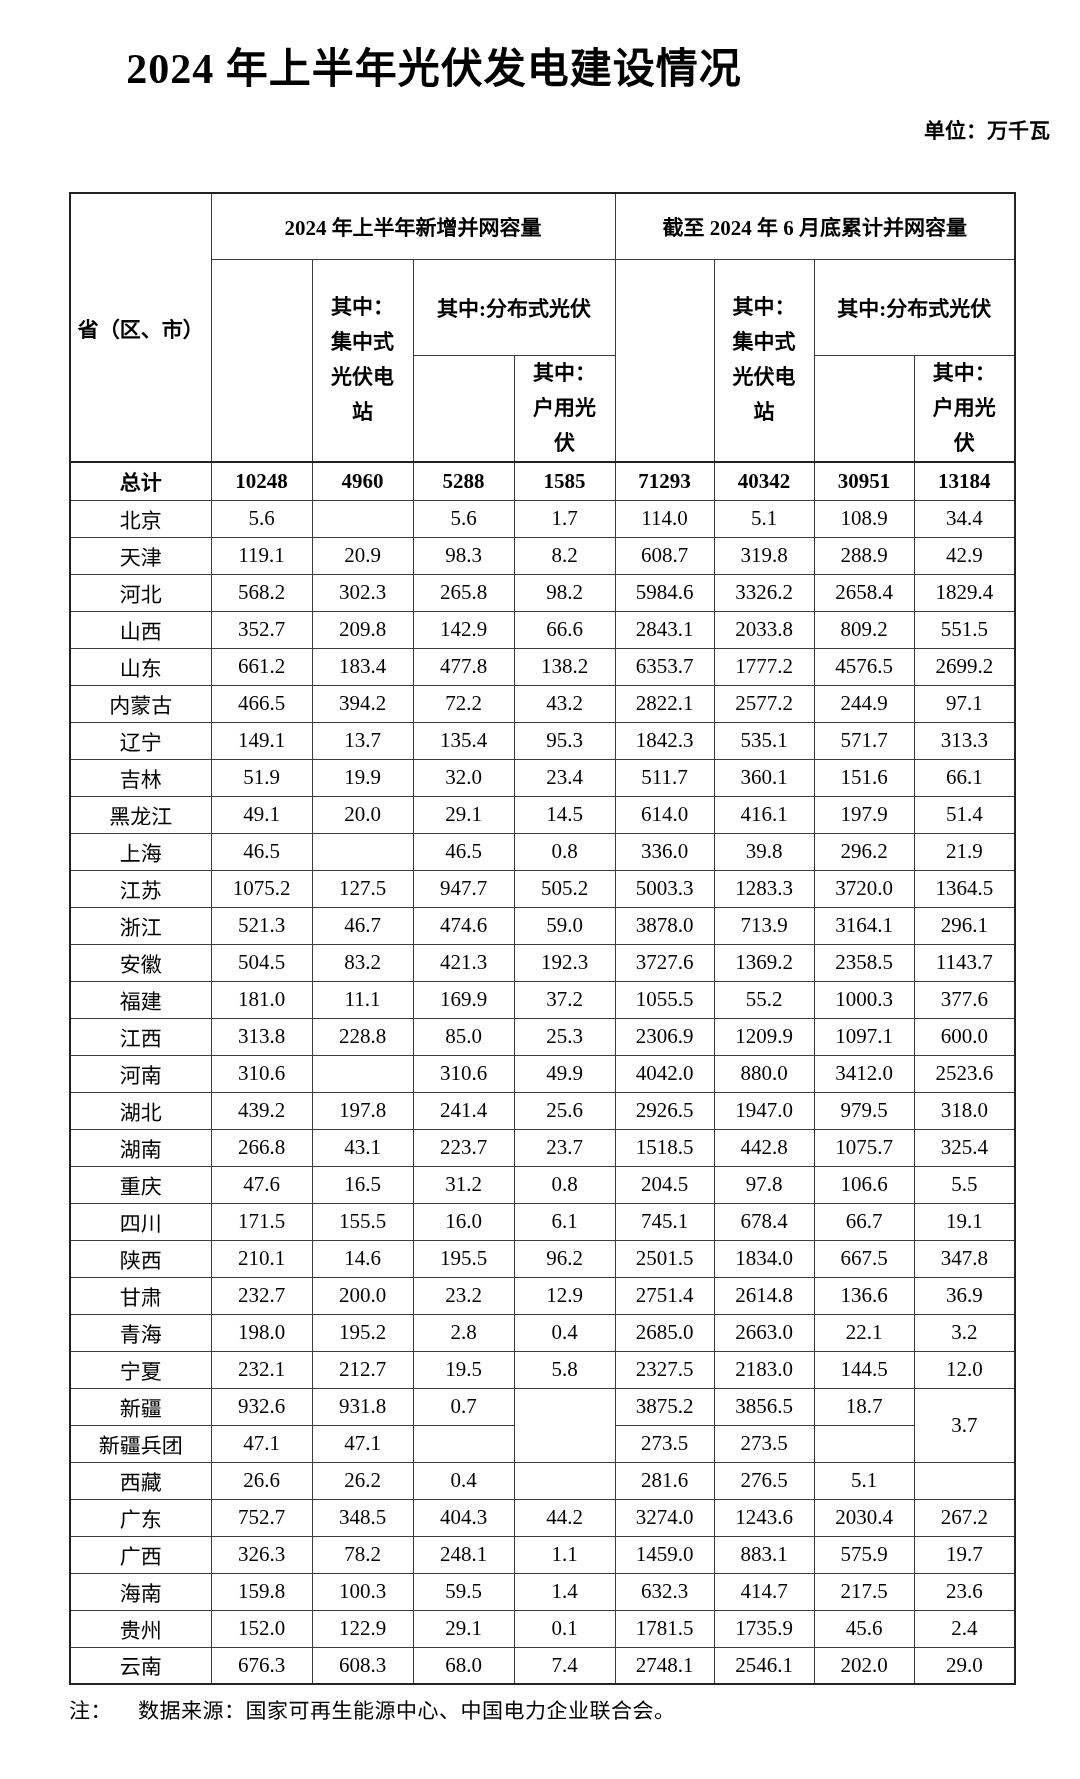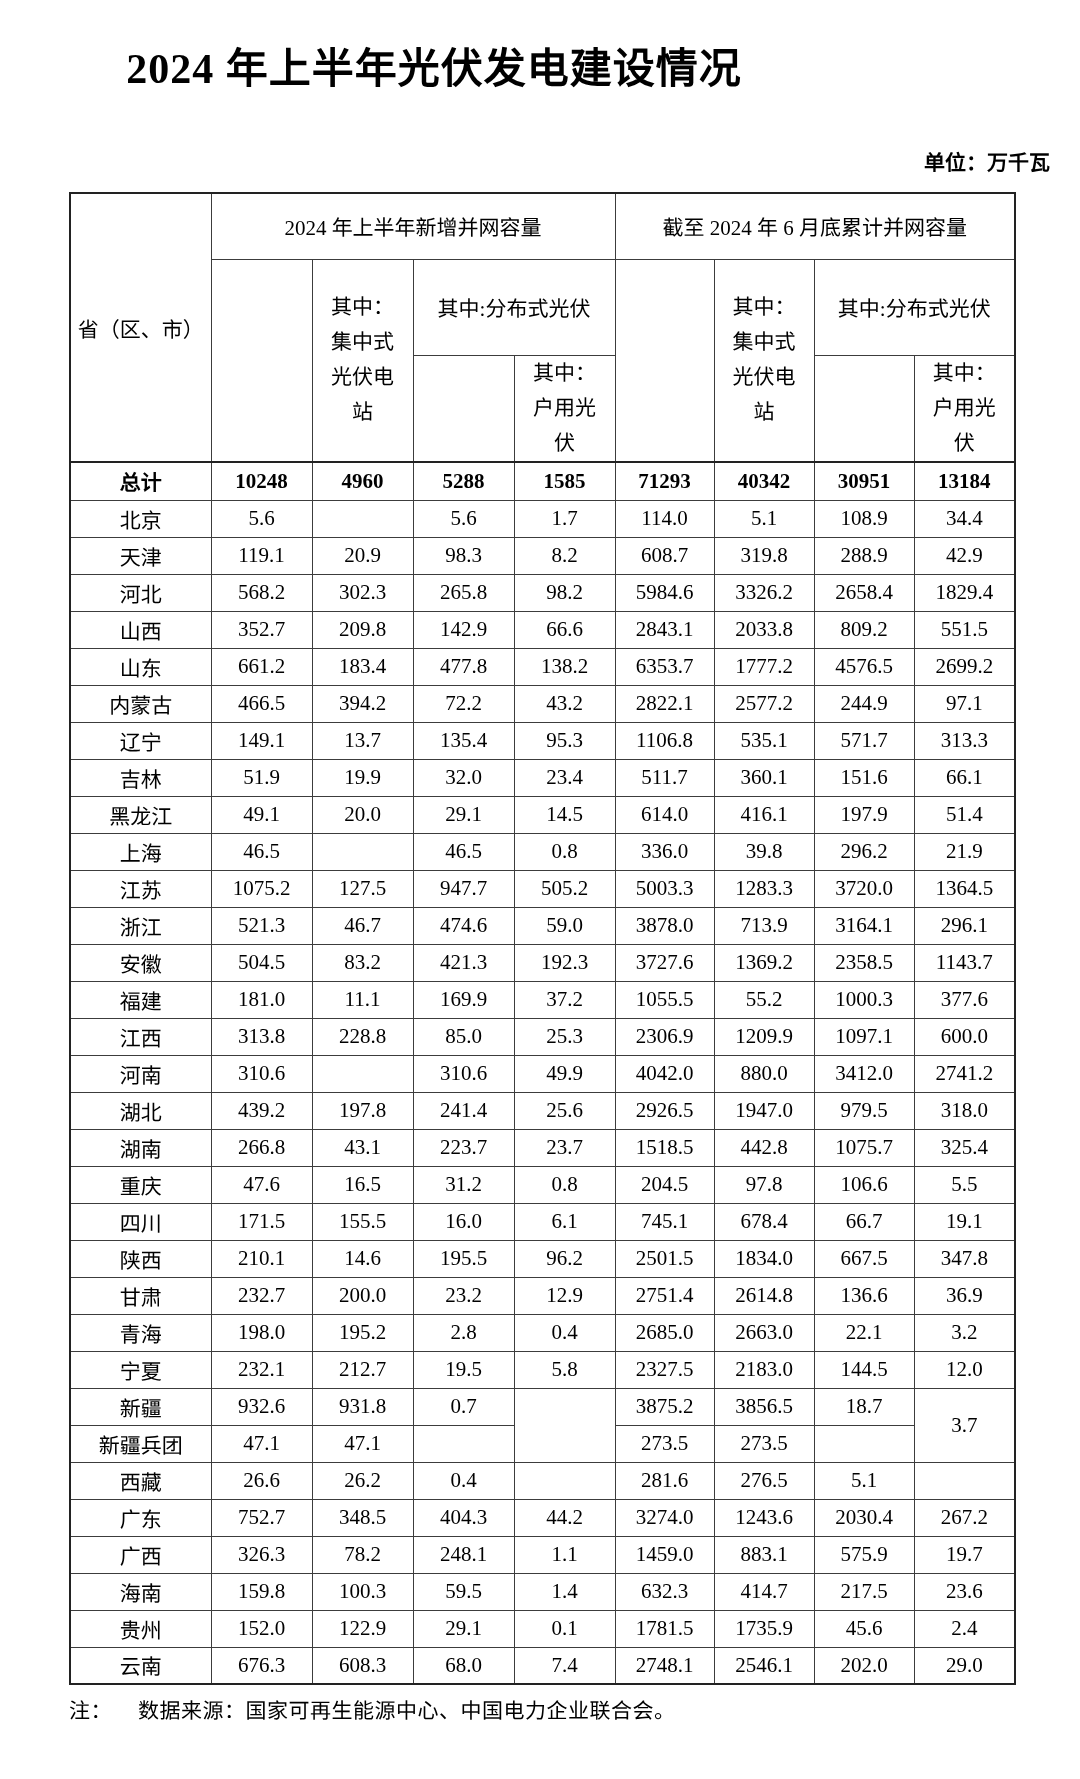"单位：万千瓦" .unit { top: 146px -> 114px }
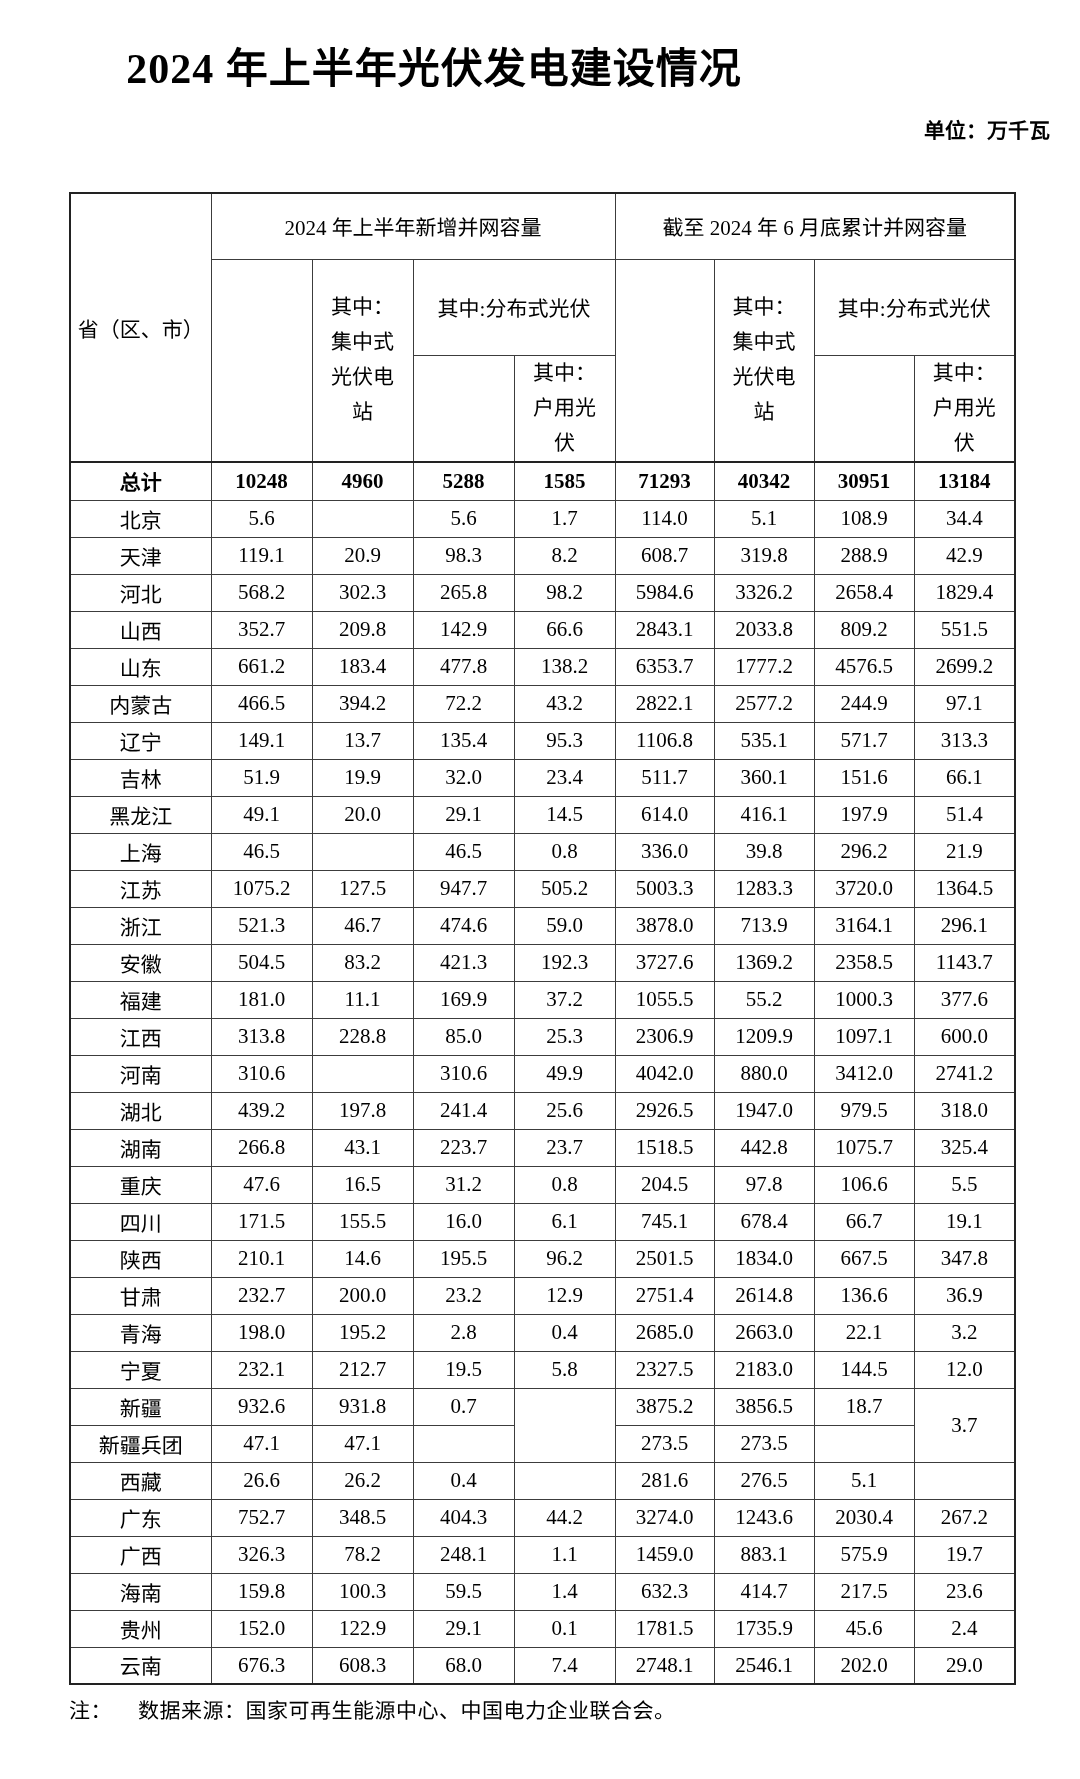"2024 年上半年新增并网容量" thead th { font-weight: normal -> bold }
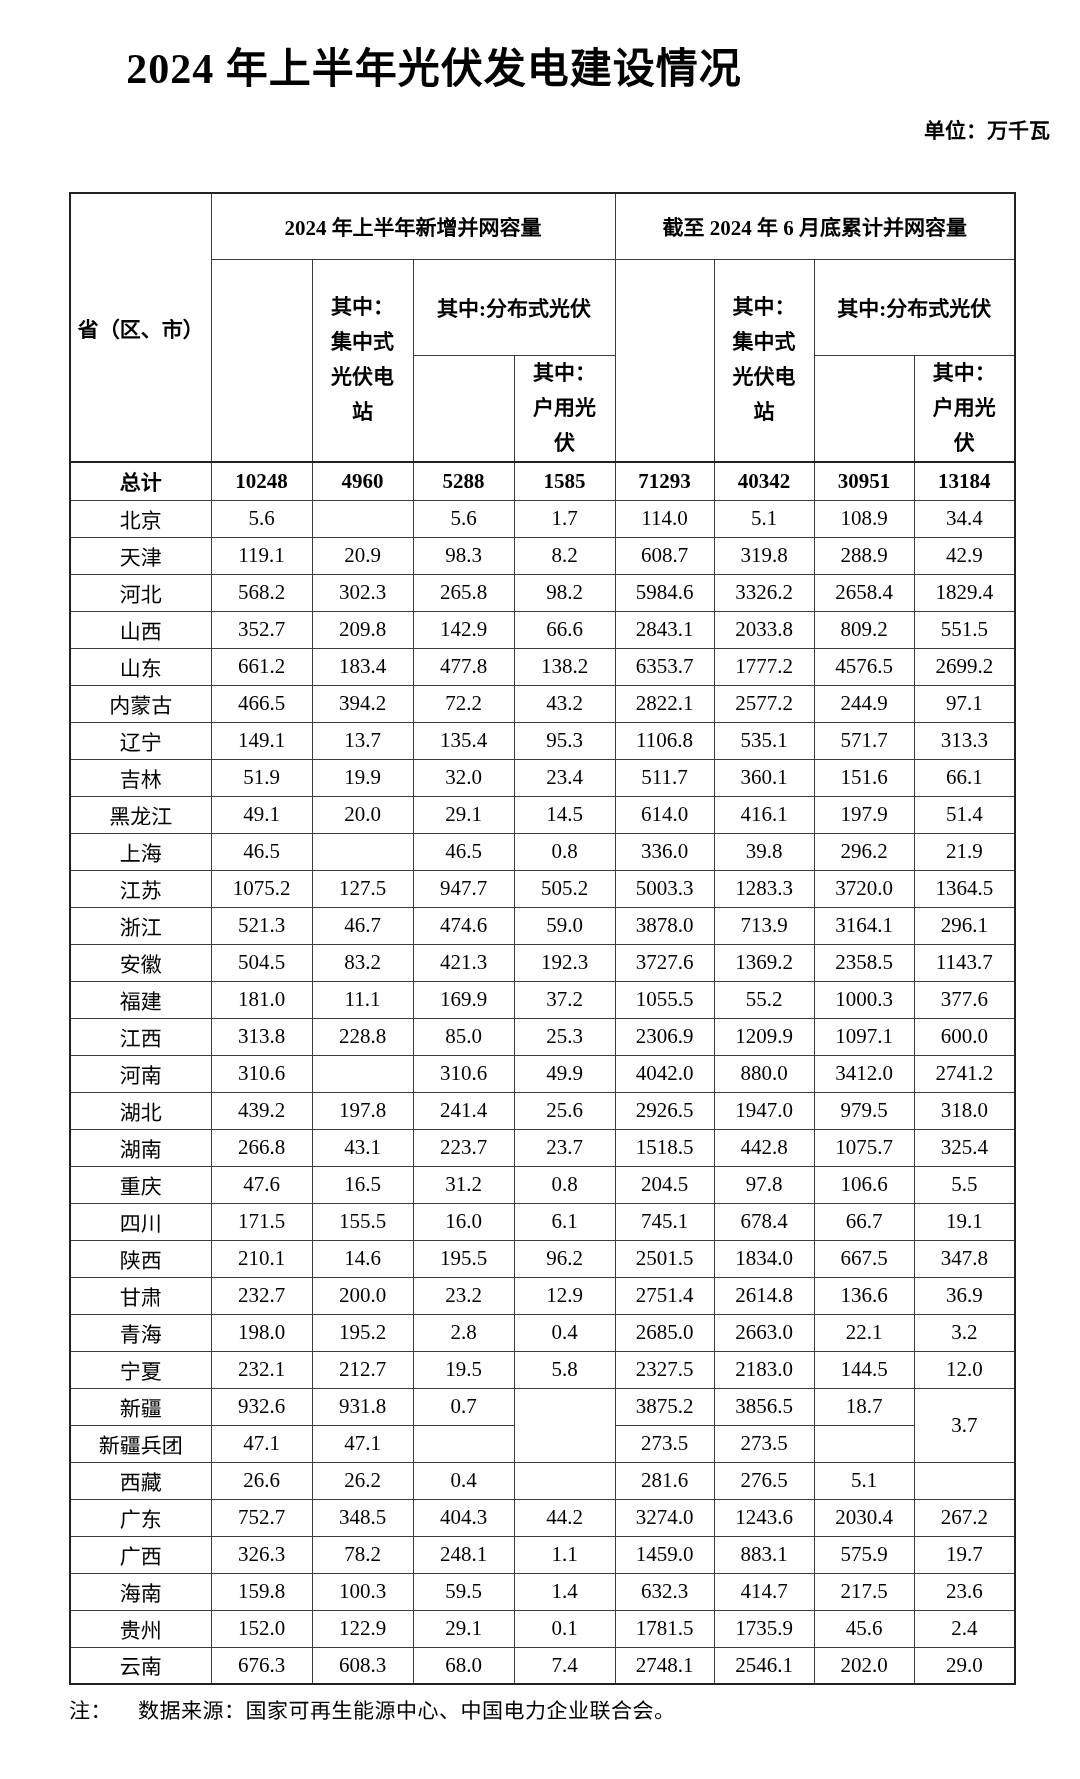"1106.8" td { text: 1106.8 -> 1842.3 }
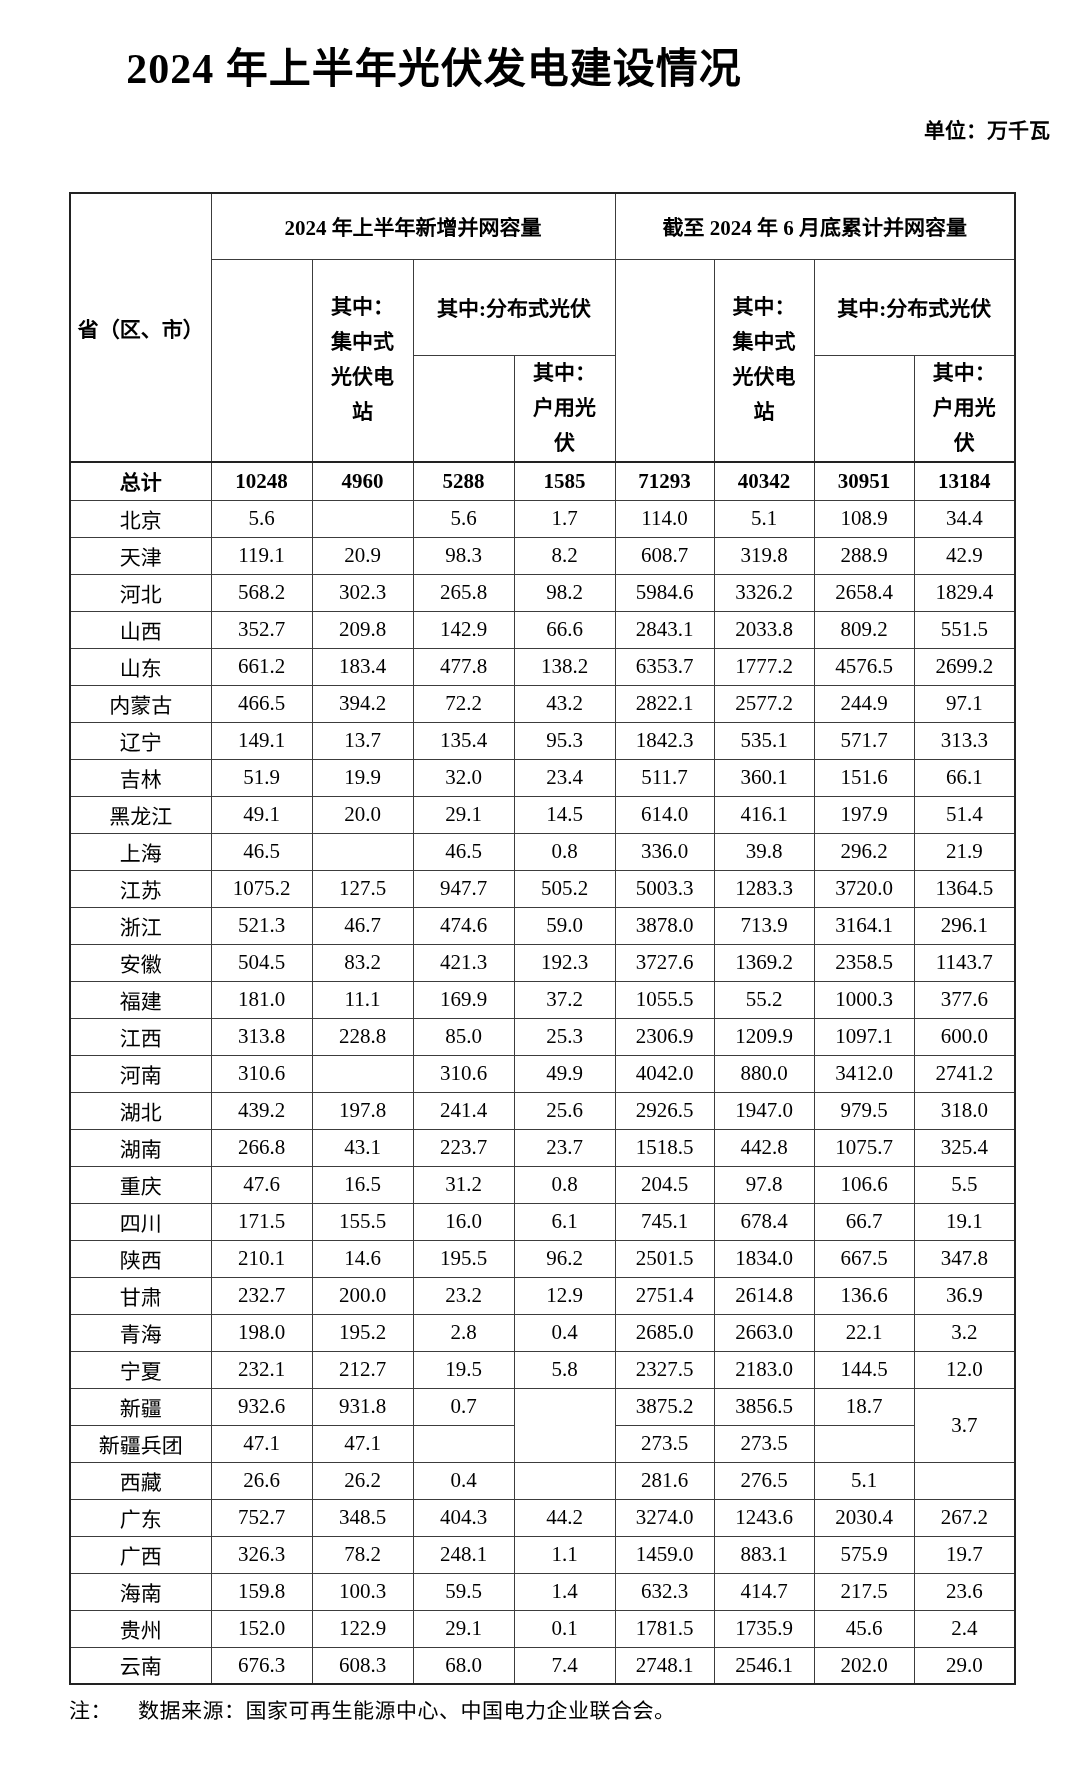"2741.2" td { text: 2741.2 -> 2523.6 }
